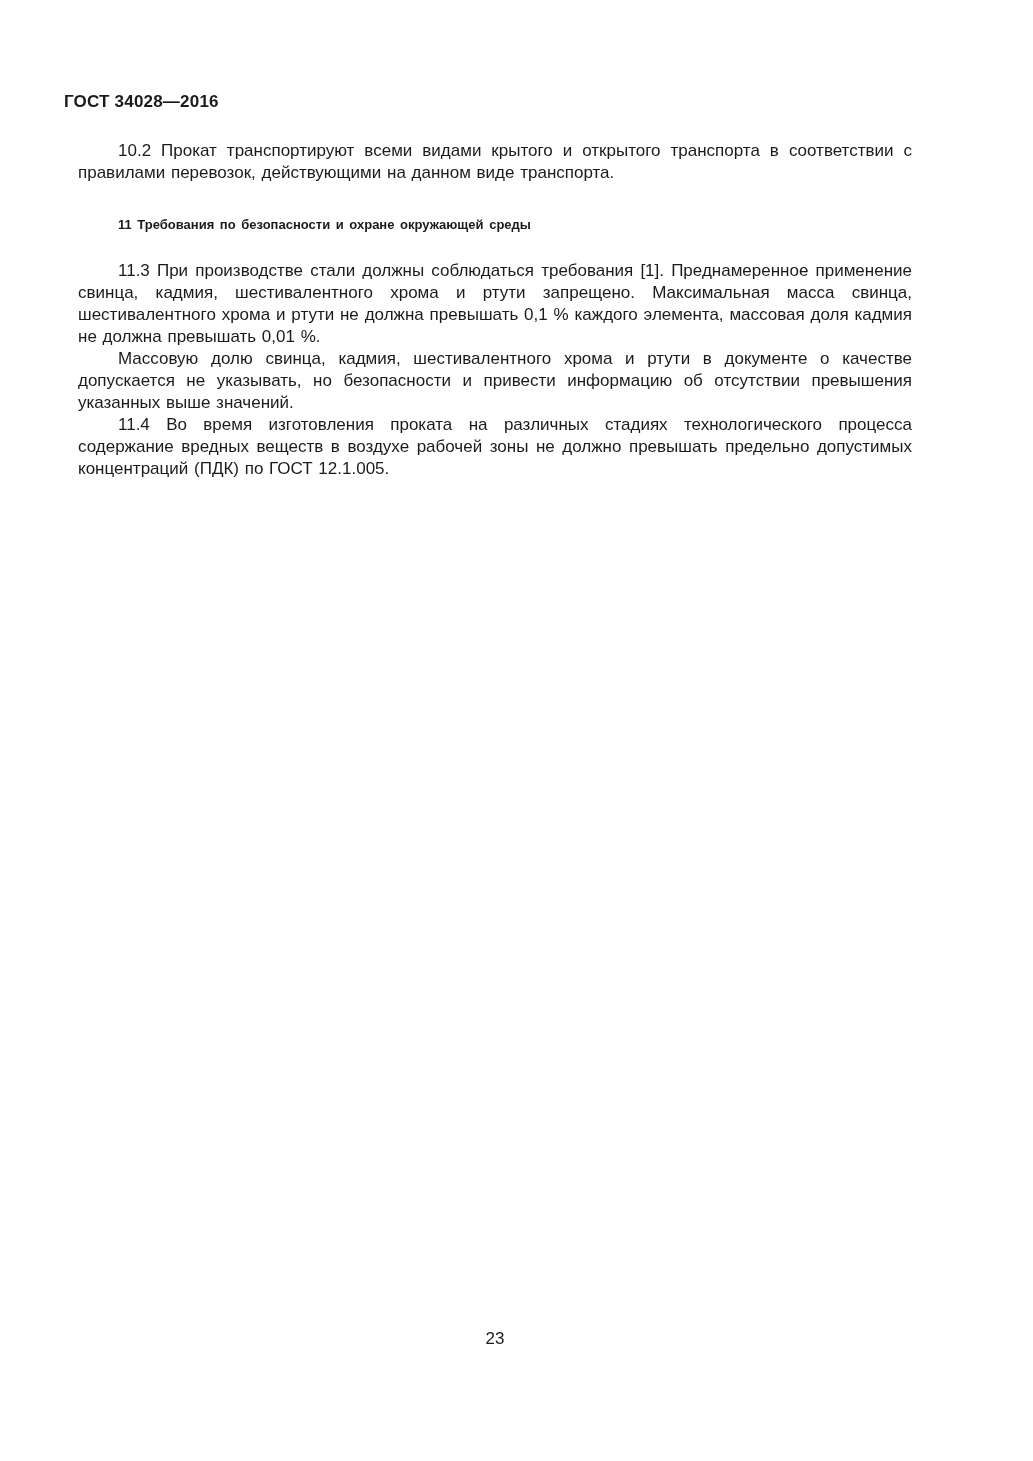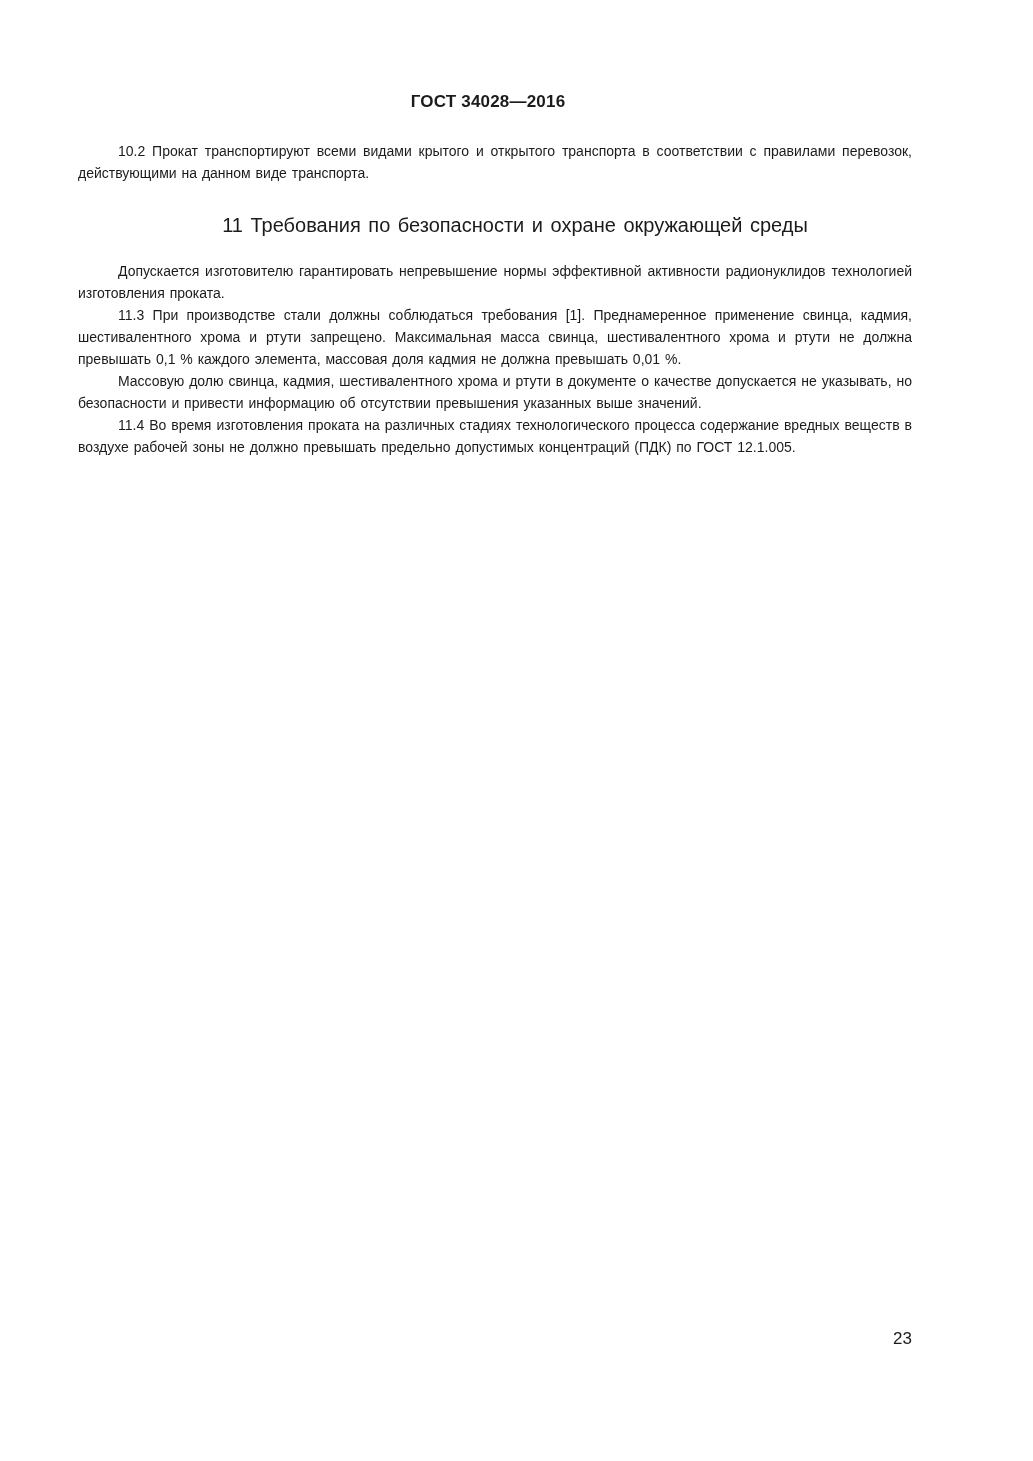"ГОСТ 34028—2016" .page-header { text-align: center -> left }
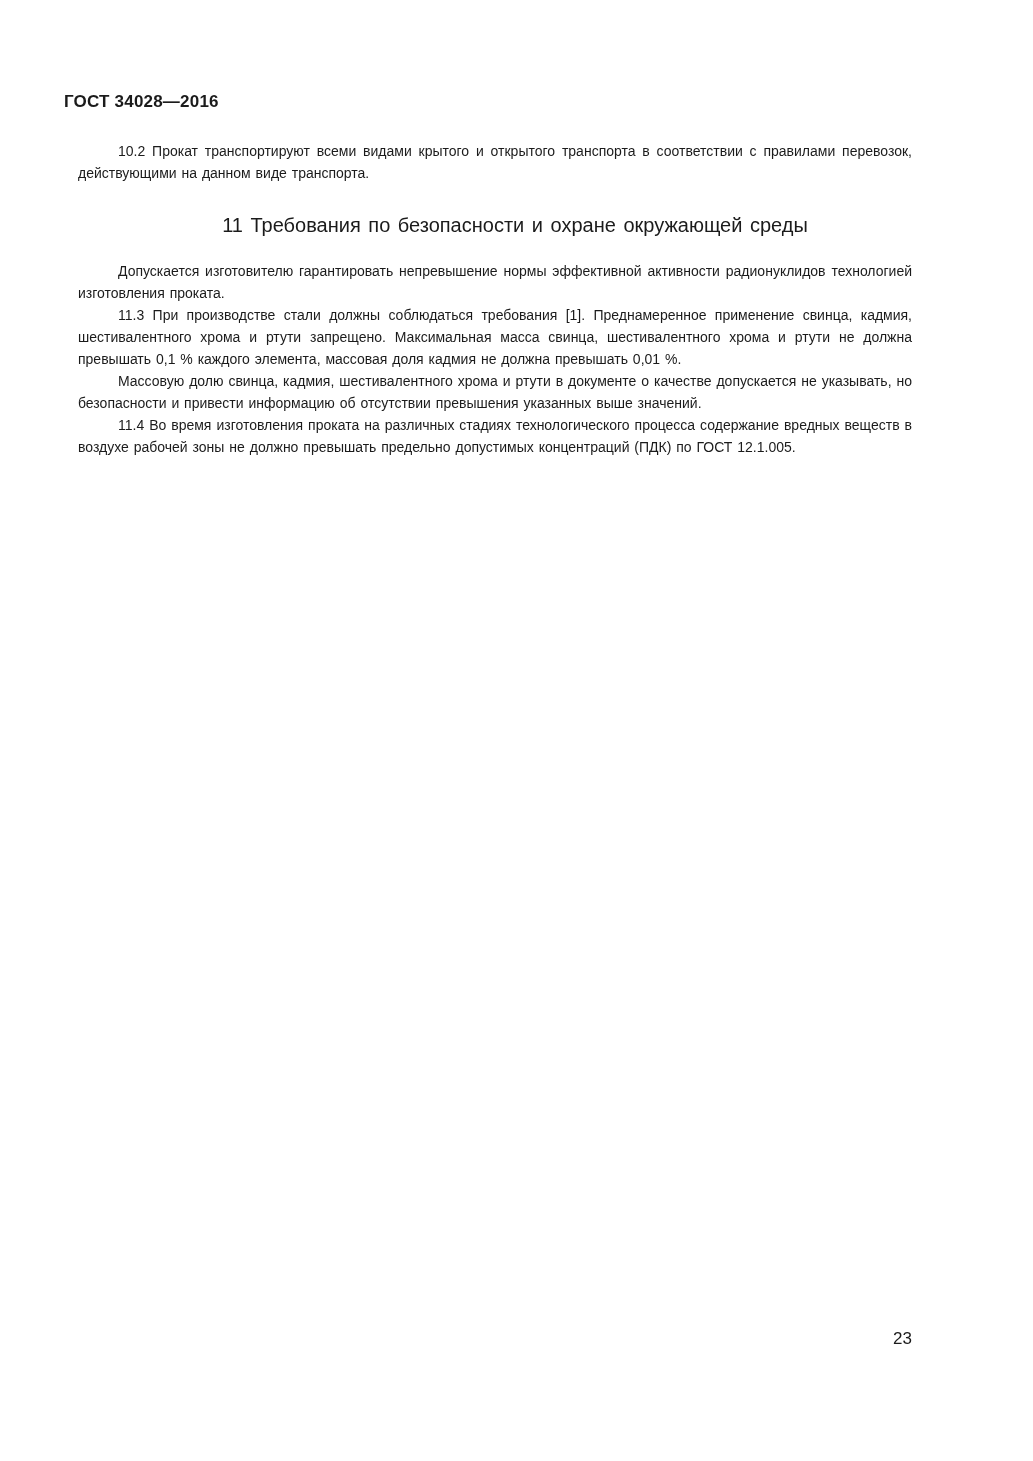"10.2 Прокат транспортируют всеми видами" .para { font-size: 14px -> 17px }
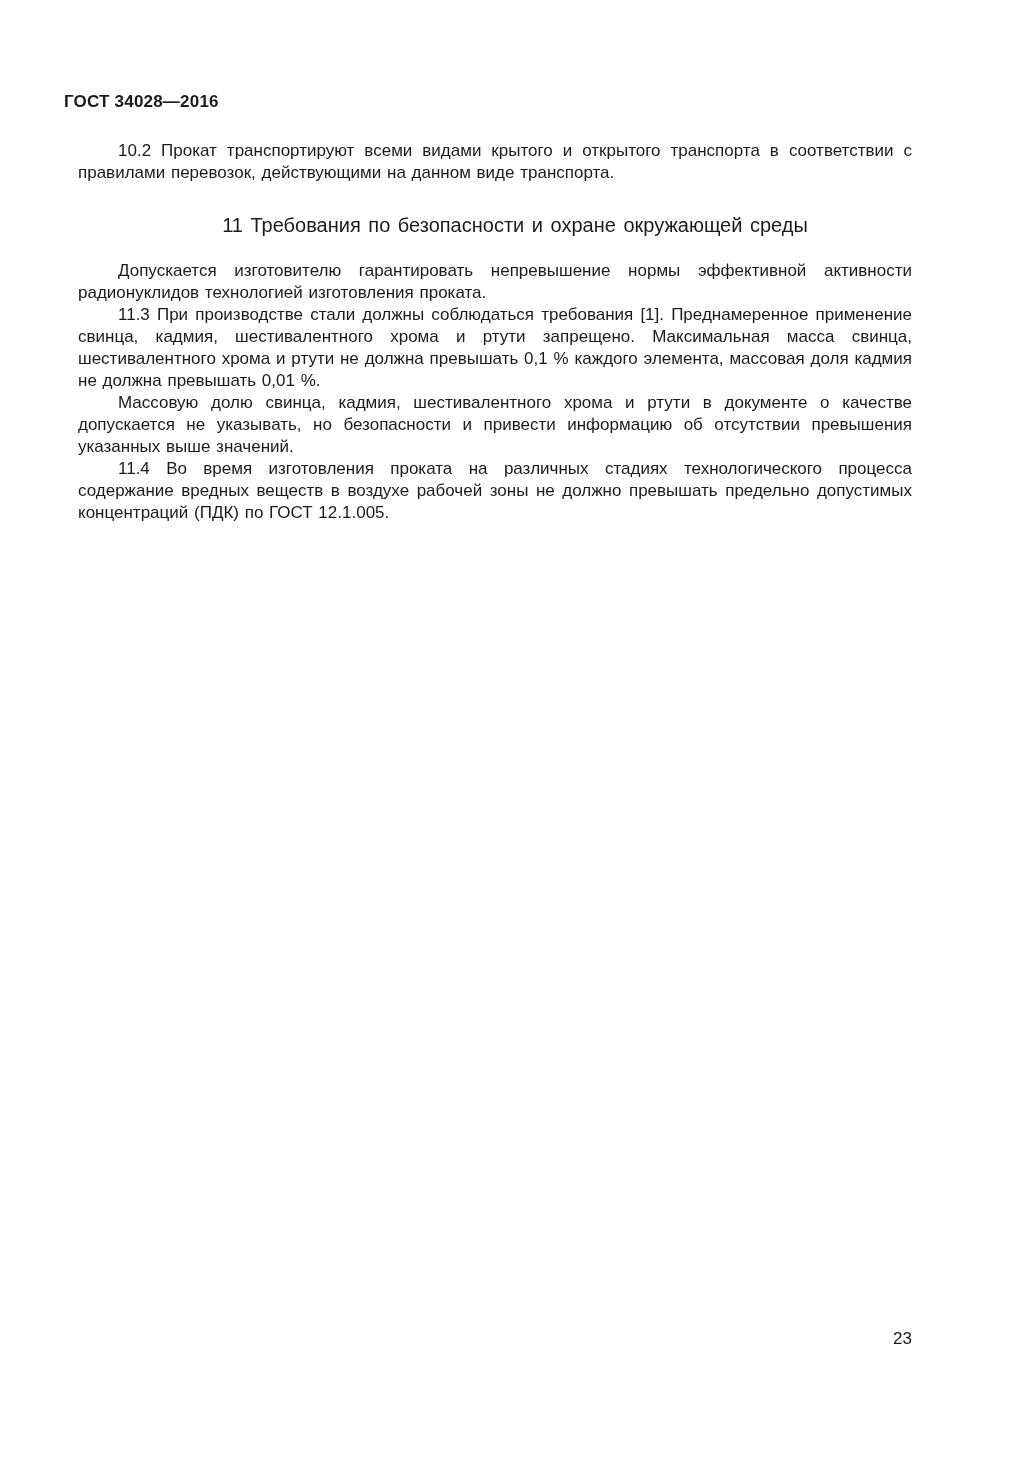"11 Требования по безопасности и" .section-title { font-size: 20px -> 13px; font-weight: normal -> bold; text-align: center -> none }
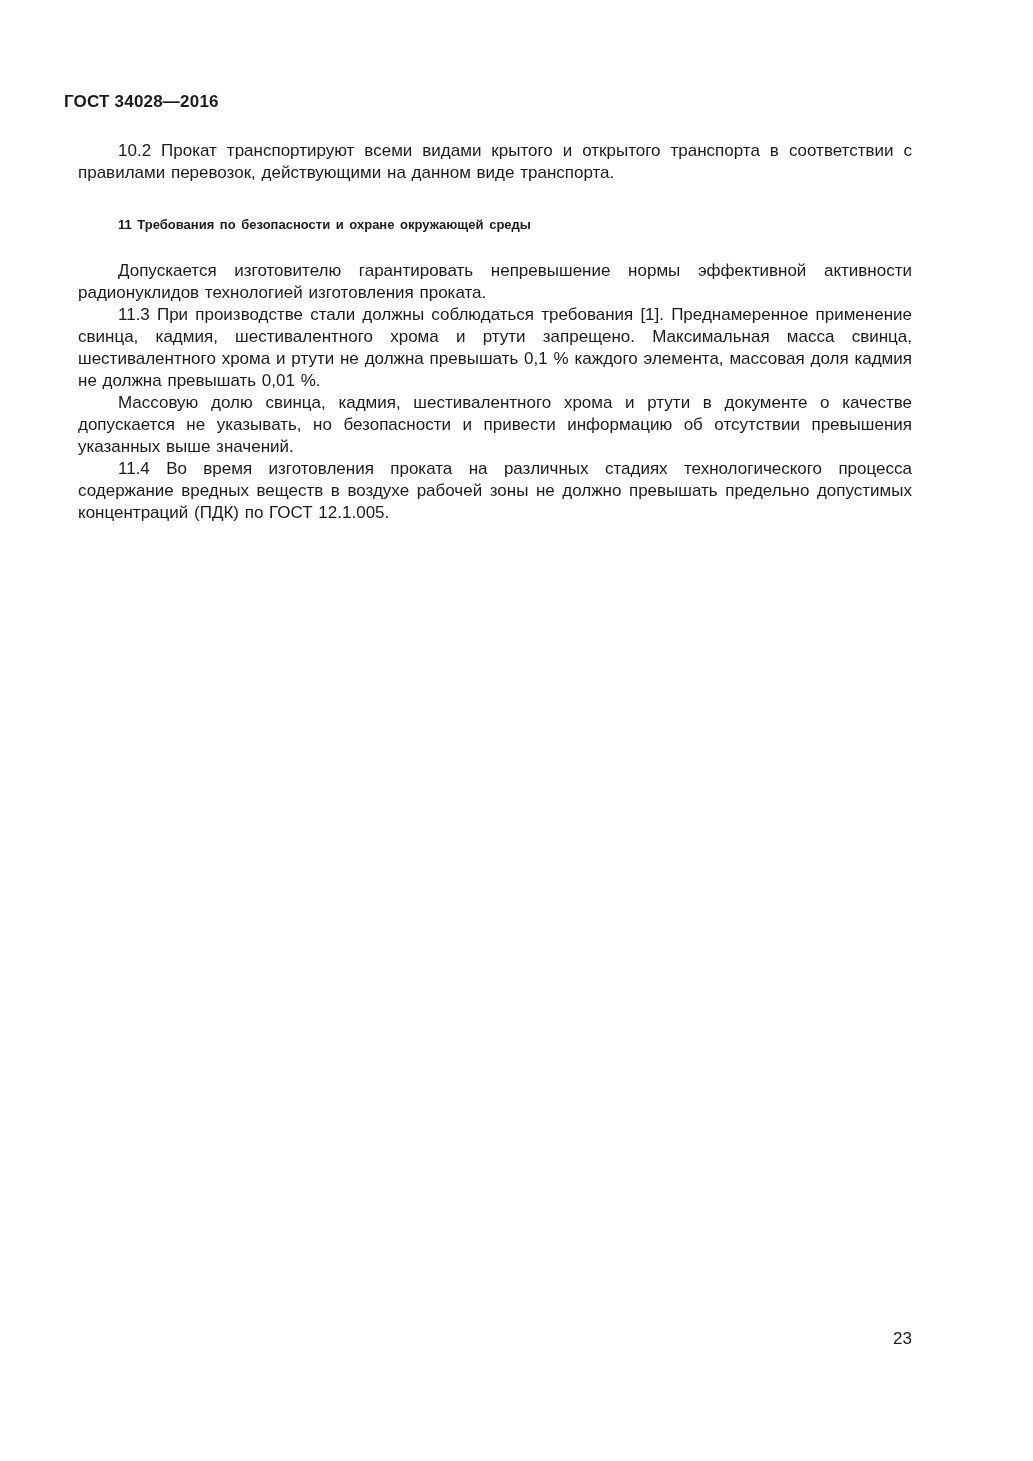"Допускается изготовителю гарантировать" p.para { html: <p>Допускается изготовителю гарантировать непревышение нормы эффективной активности радионуклидов технологией изготовления проката.</p> -> none }
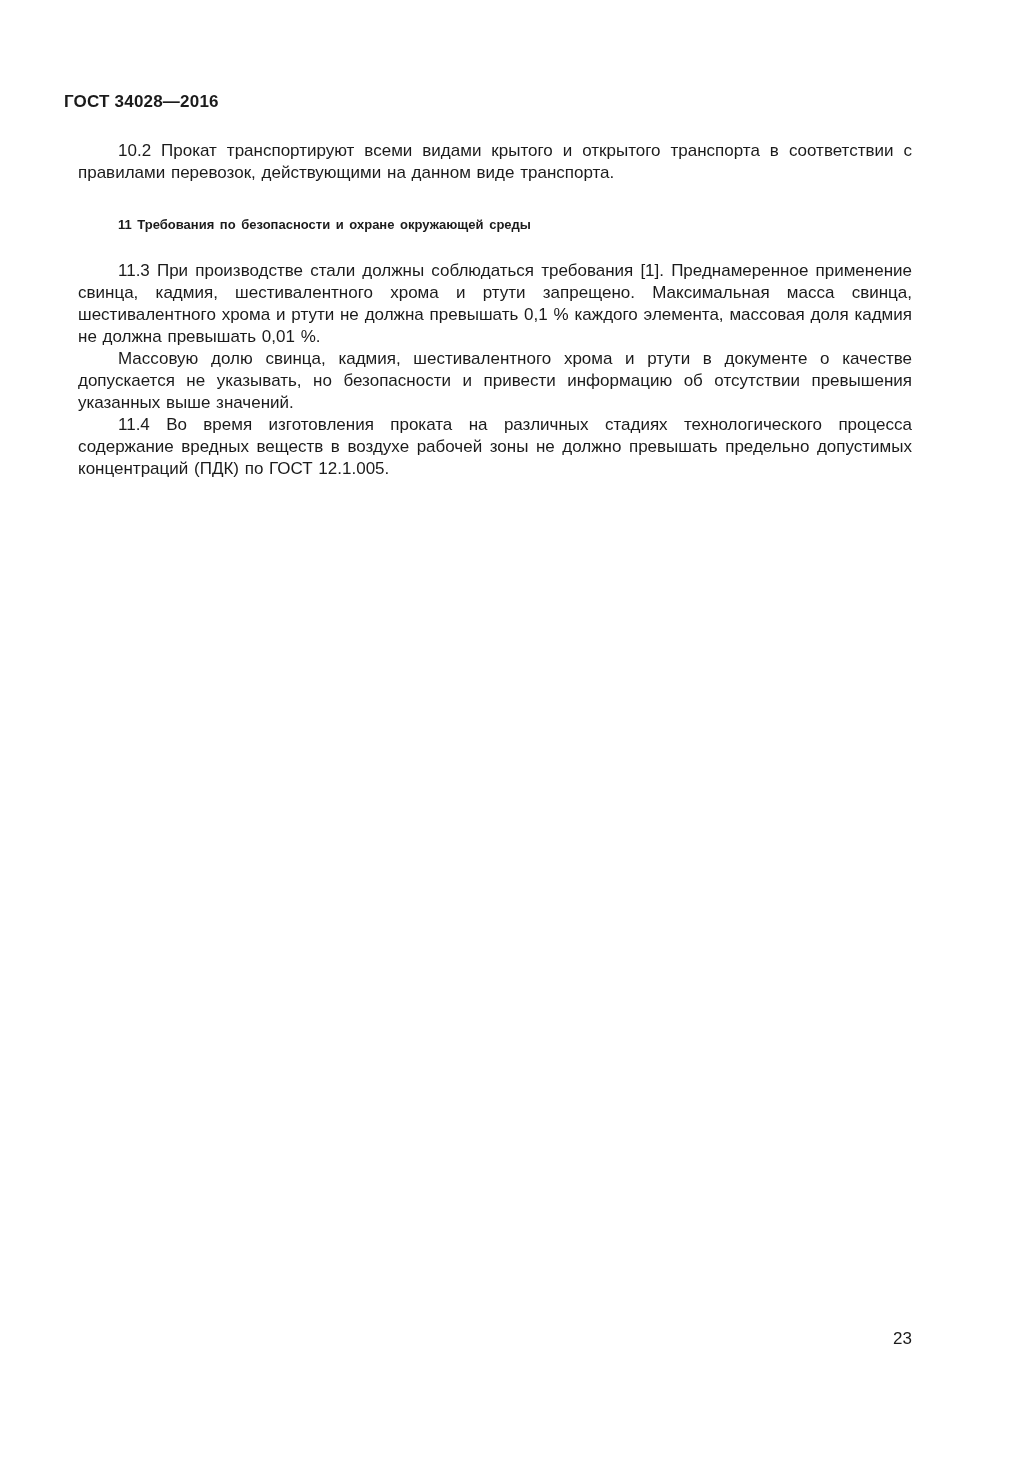"23" .page-footer { text-align: right -> center }
